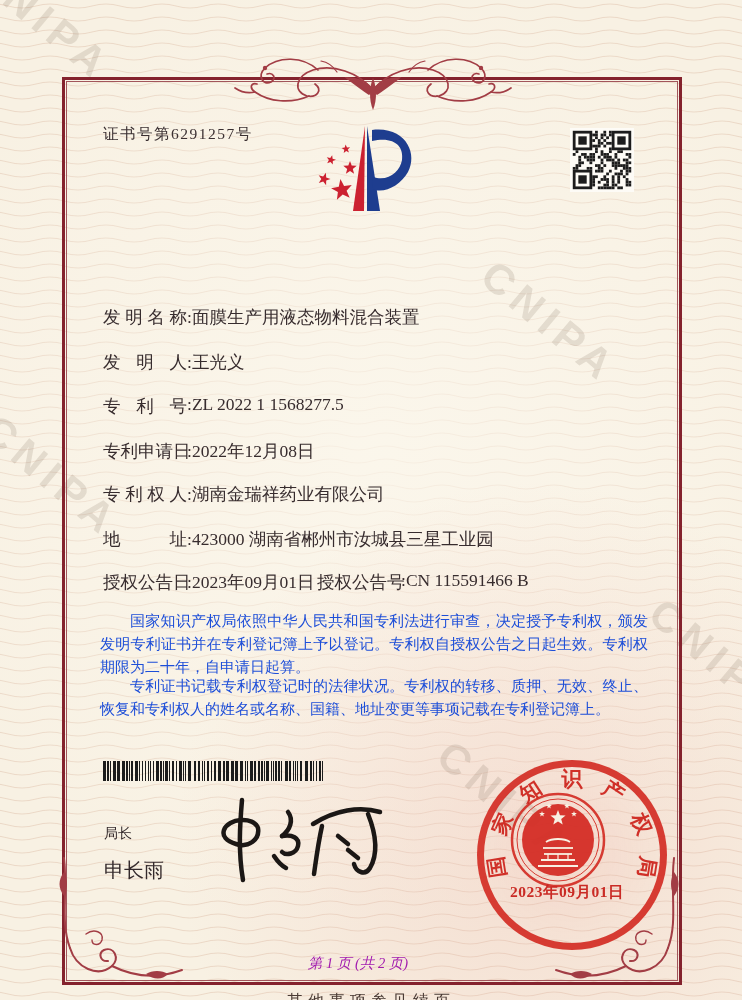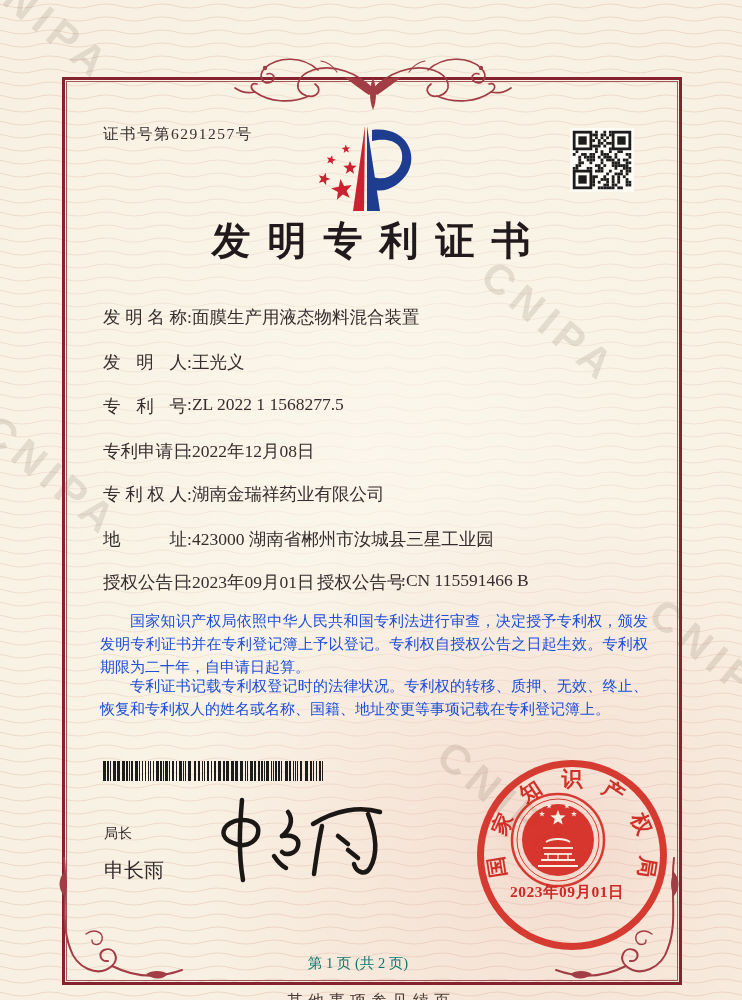"发明专利证书" h1.title { html: <h1>发明专利证书</h1> -> none }
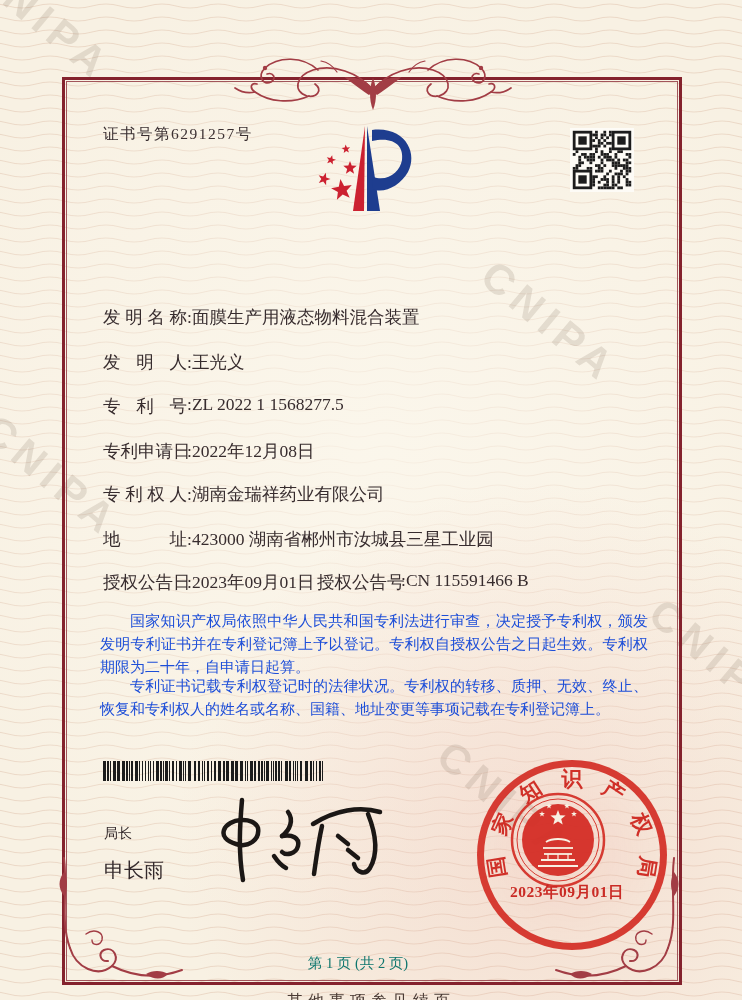"第 1 页 (共 2" .footer { color: #0f766e -> #a21caf; font-style: none -> italic }
